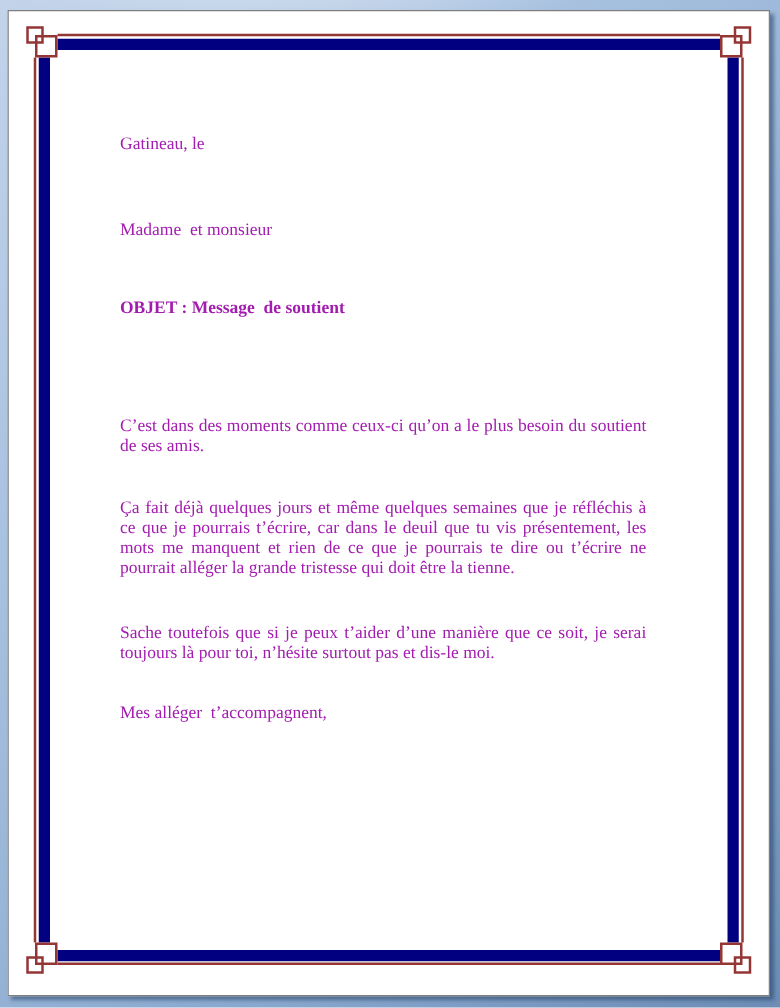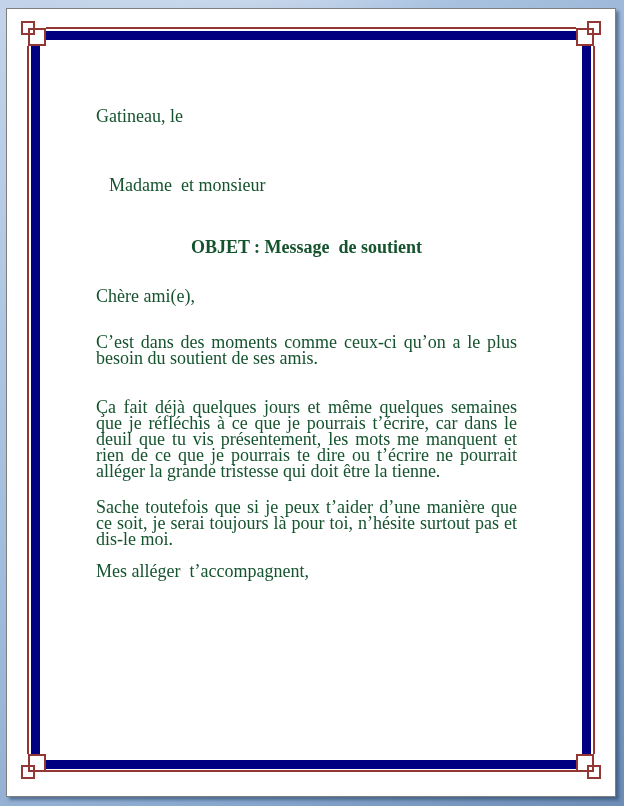"Gatineau, le" .tb { color: #14532d -> #a21caf; font-size: 18px -> 14px }
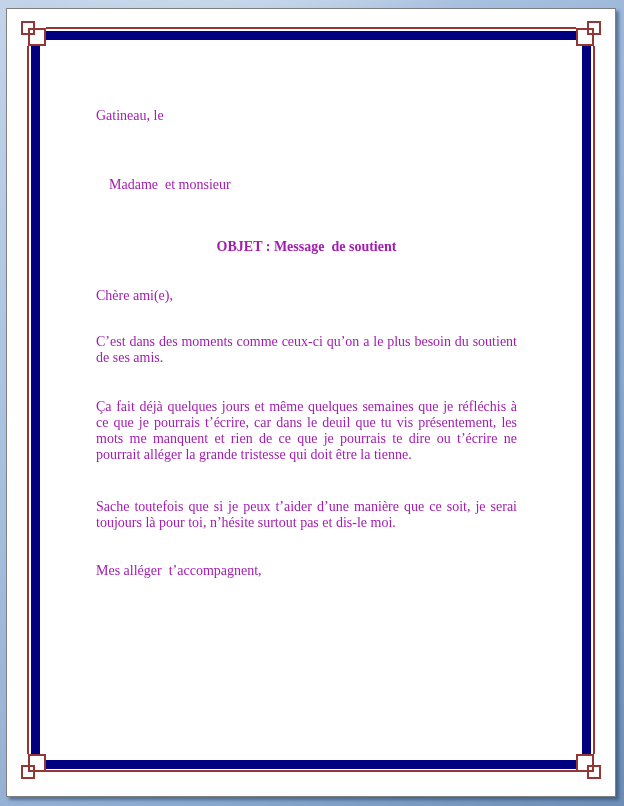"Madame et monsieur" .tb-recipient { margin-left: 13px -> none }
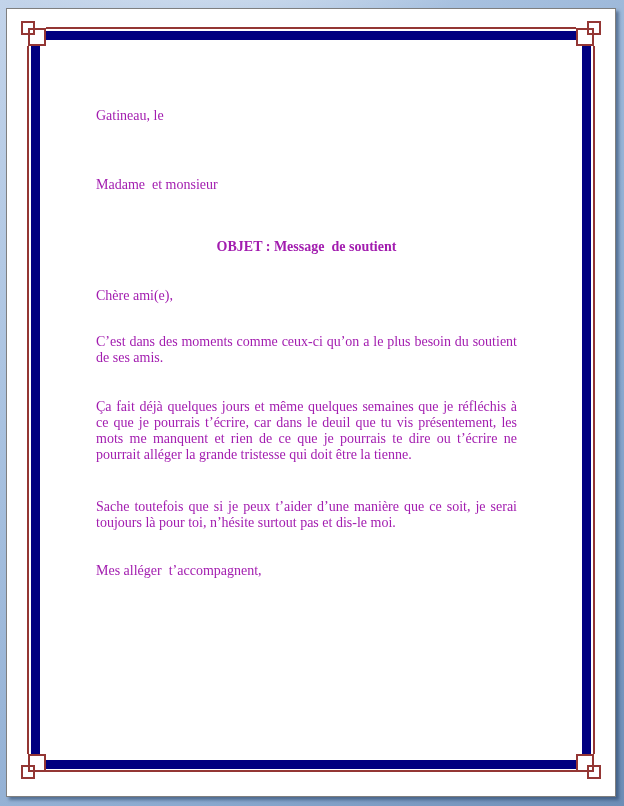"OBJET : Message de soutient" .bold { text-align: center -> none }
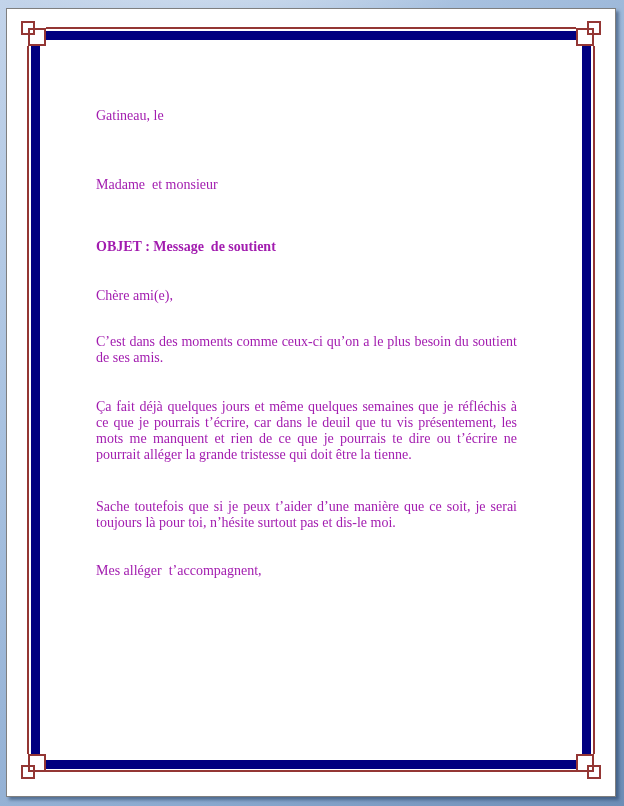"Chère ami(e)," div.tb { html: <div>Chère ami(e),</div> -> none }
